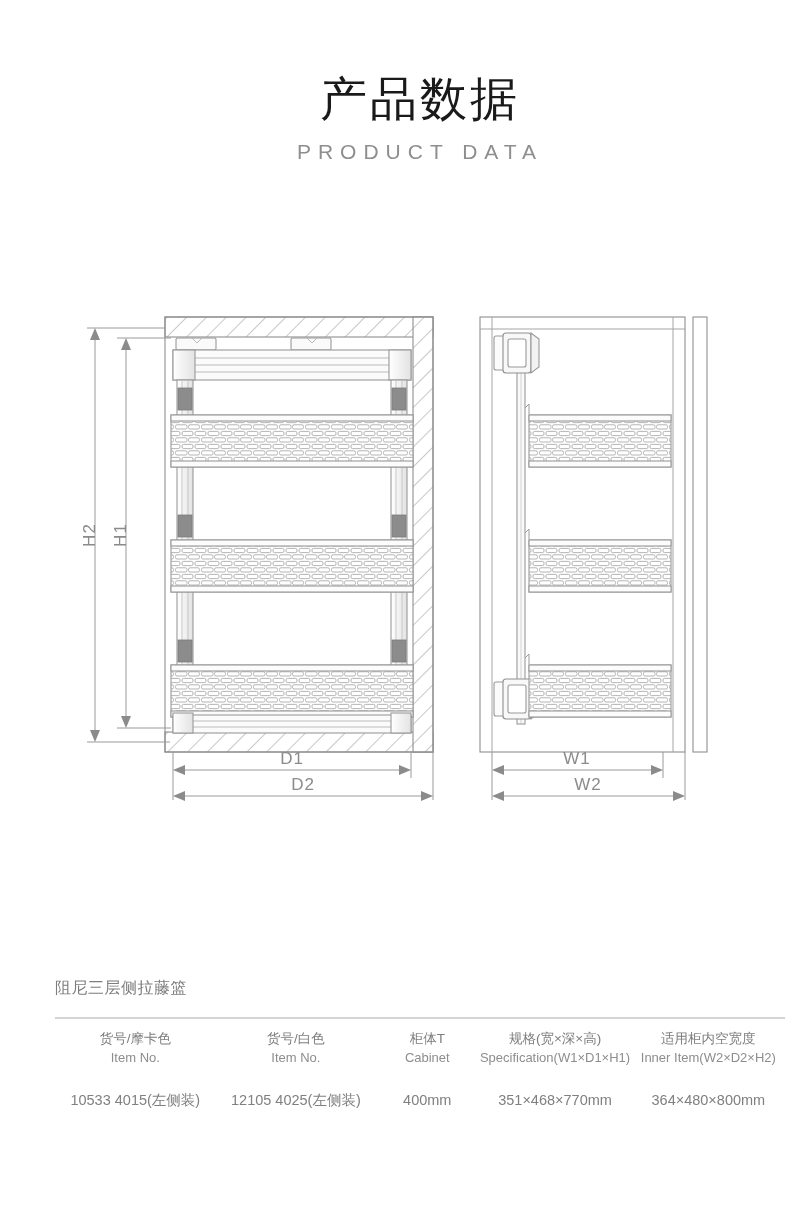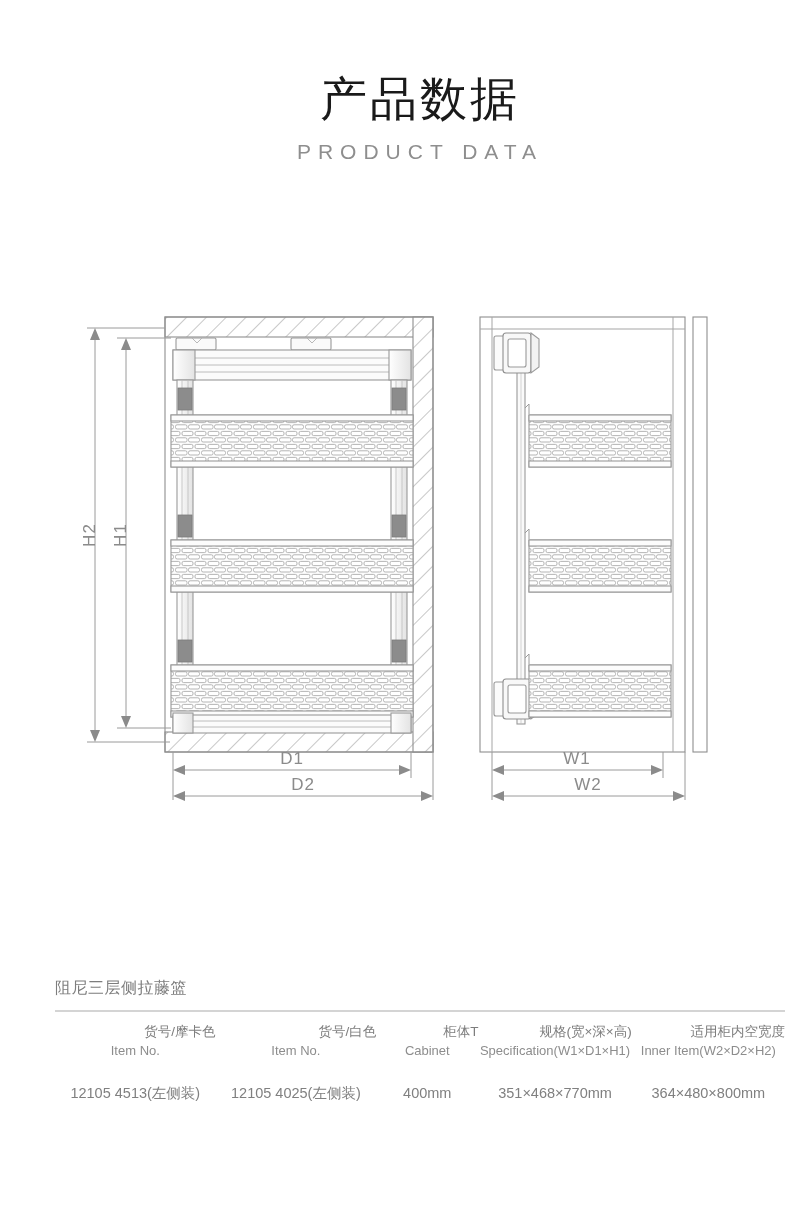"阻尼三层侧拉藤篮" .spec-title { padding-bottom: 11px -> 18px }
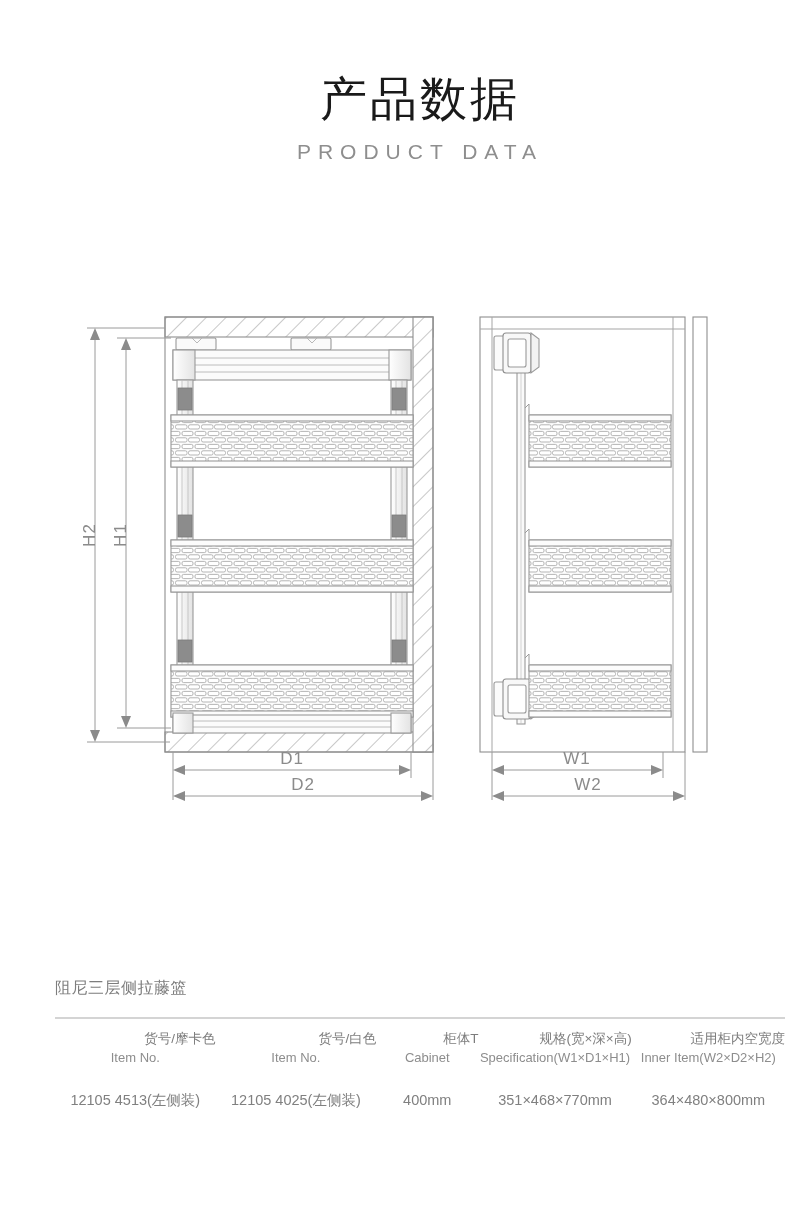"货号/摩卡色" .th-cn { text-align: right -> none }
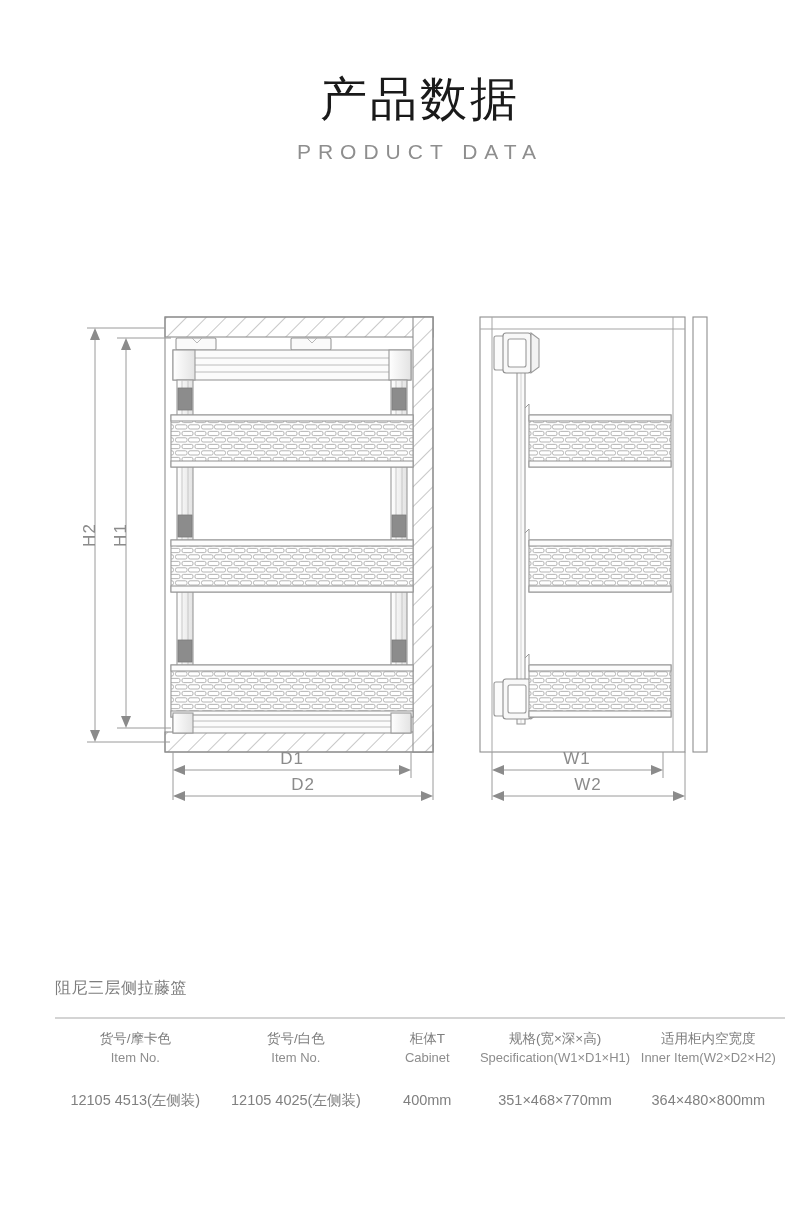"12105 4513(左侧装)" td { text: 12105 4513 -> 10533 4015 }
